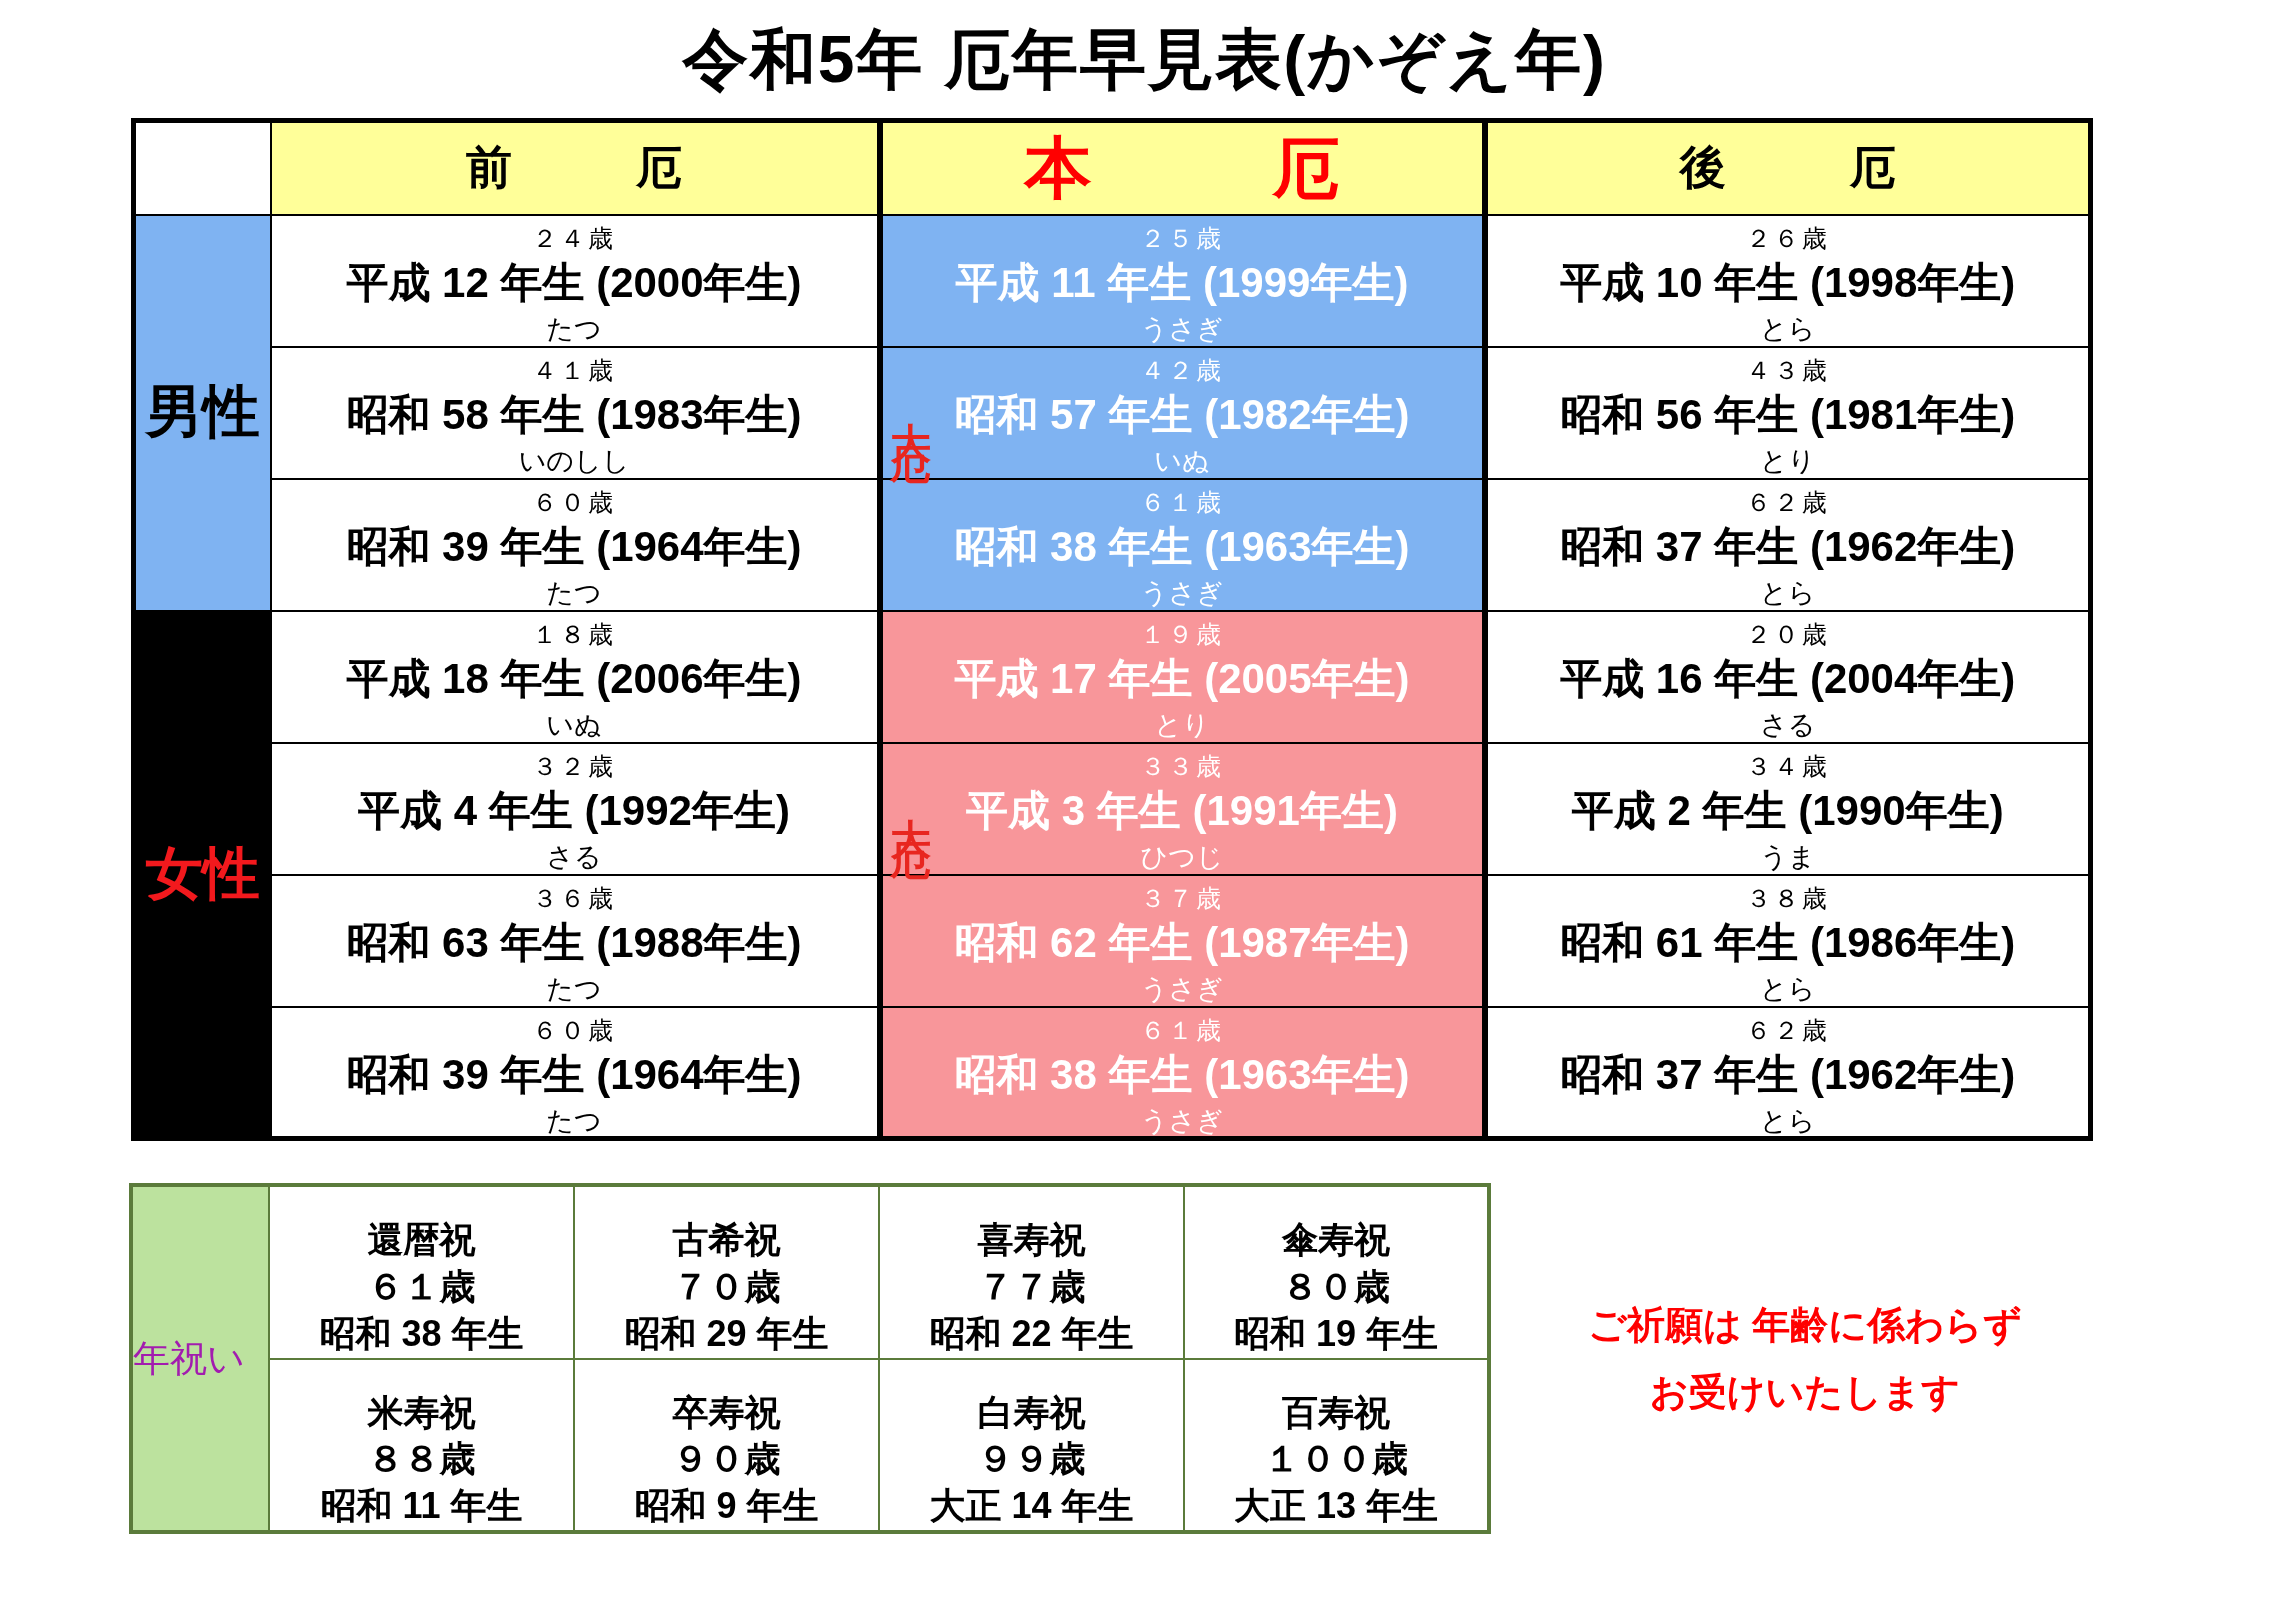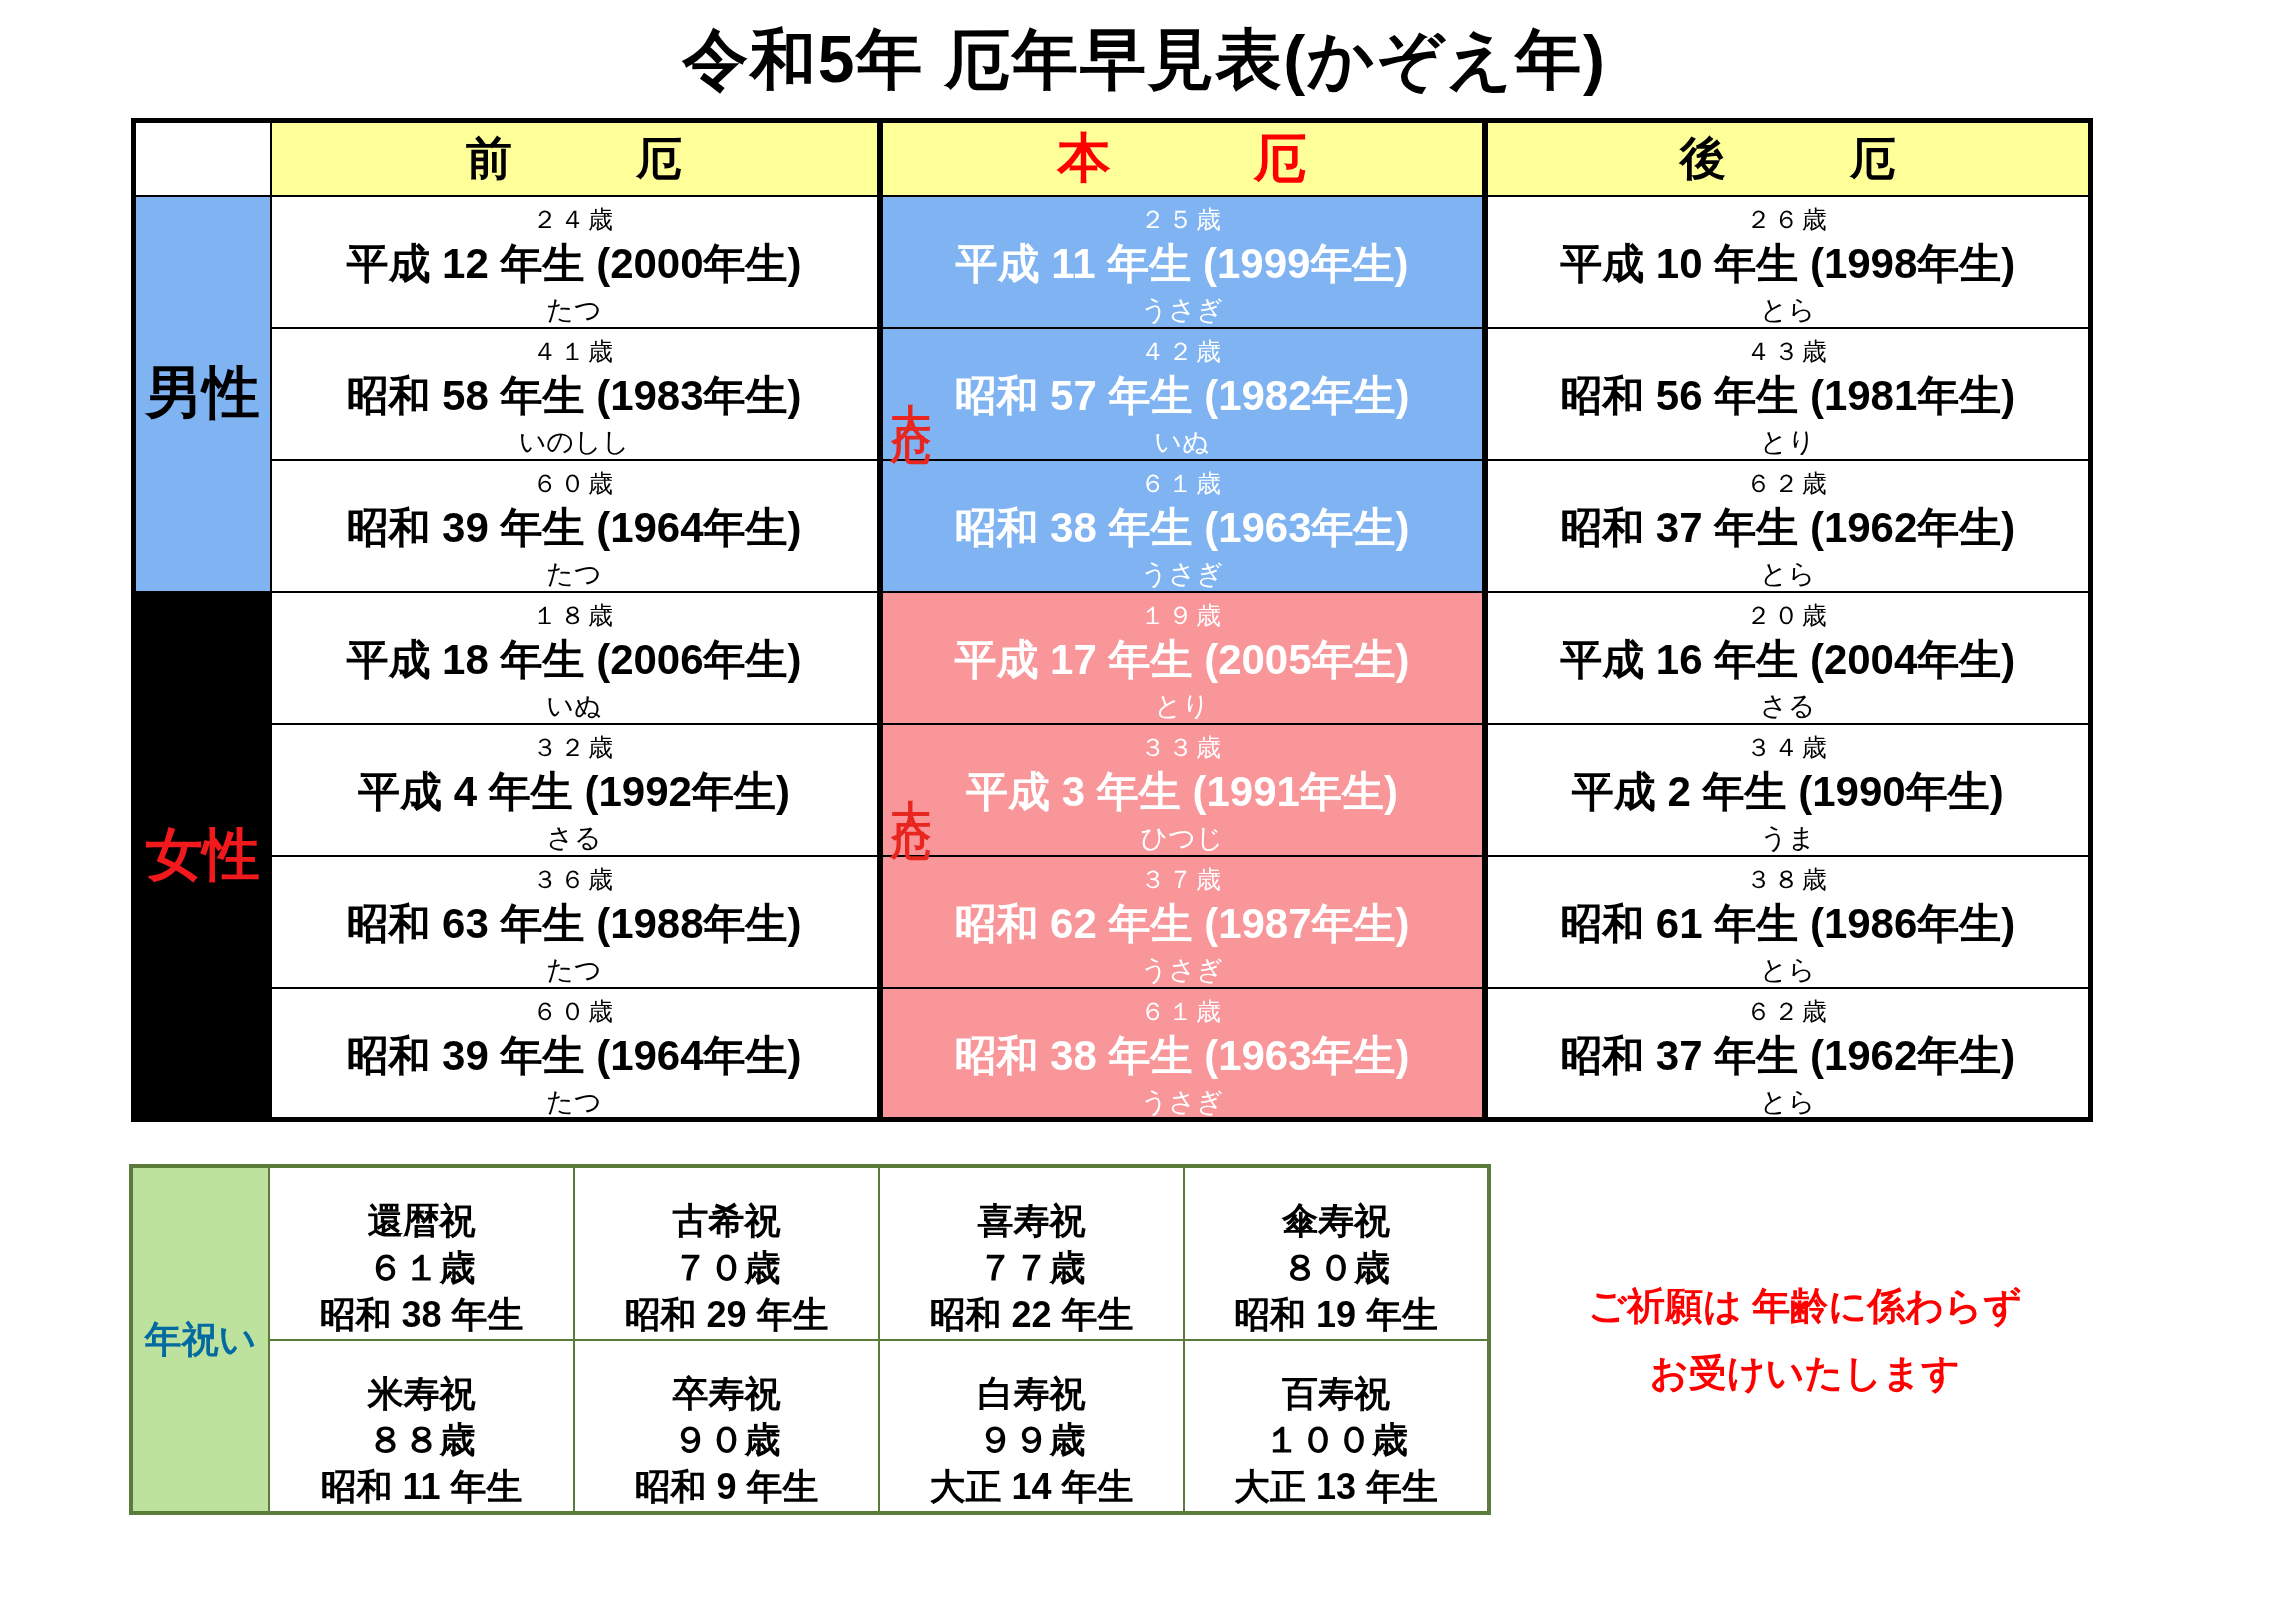"本 厄" td.hdr-hon { font-size: 53px -> 67px }
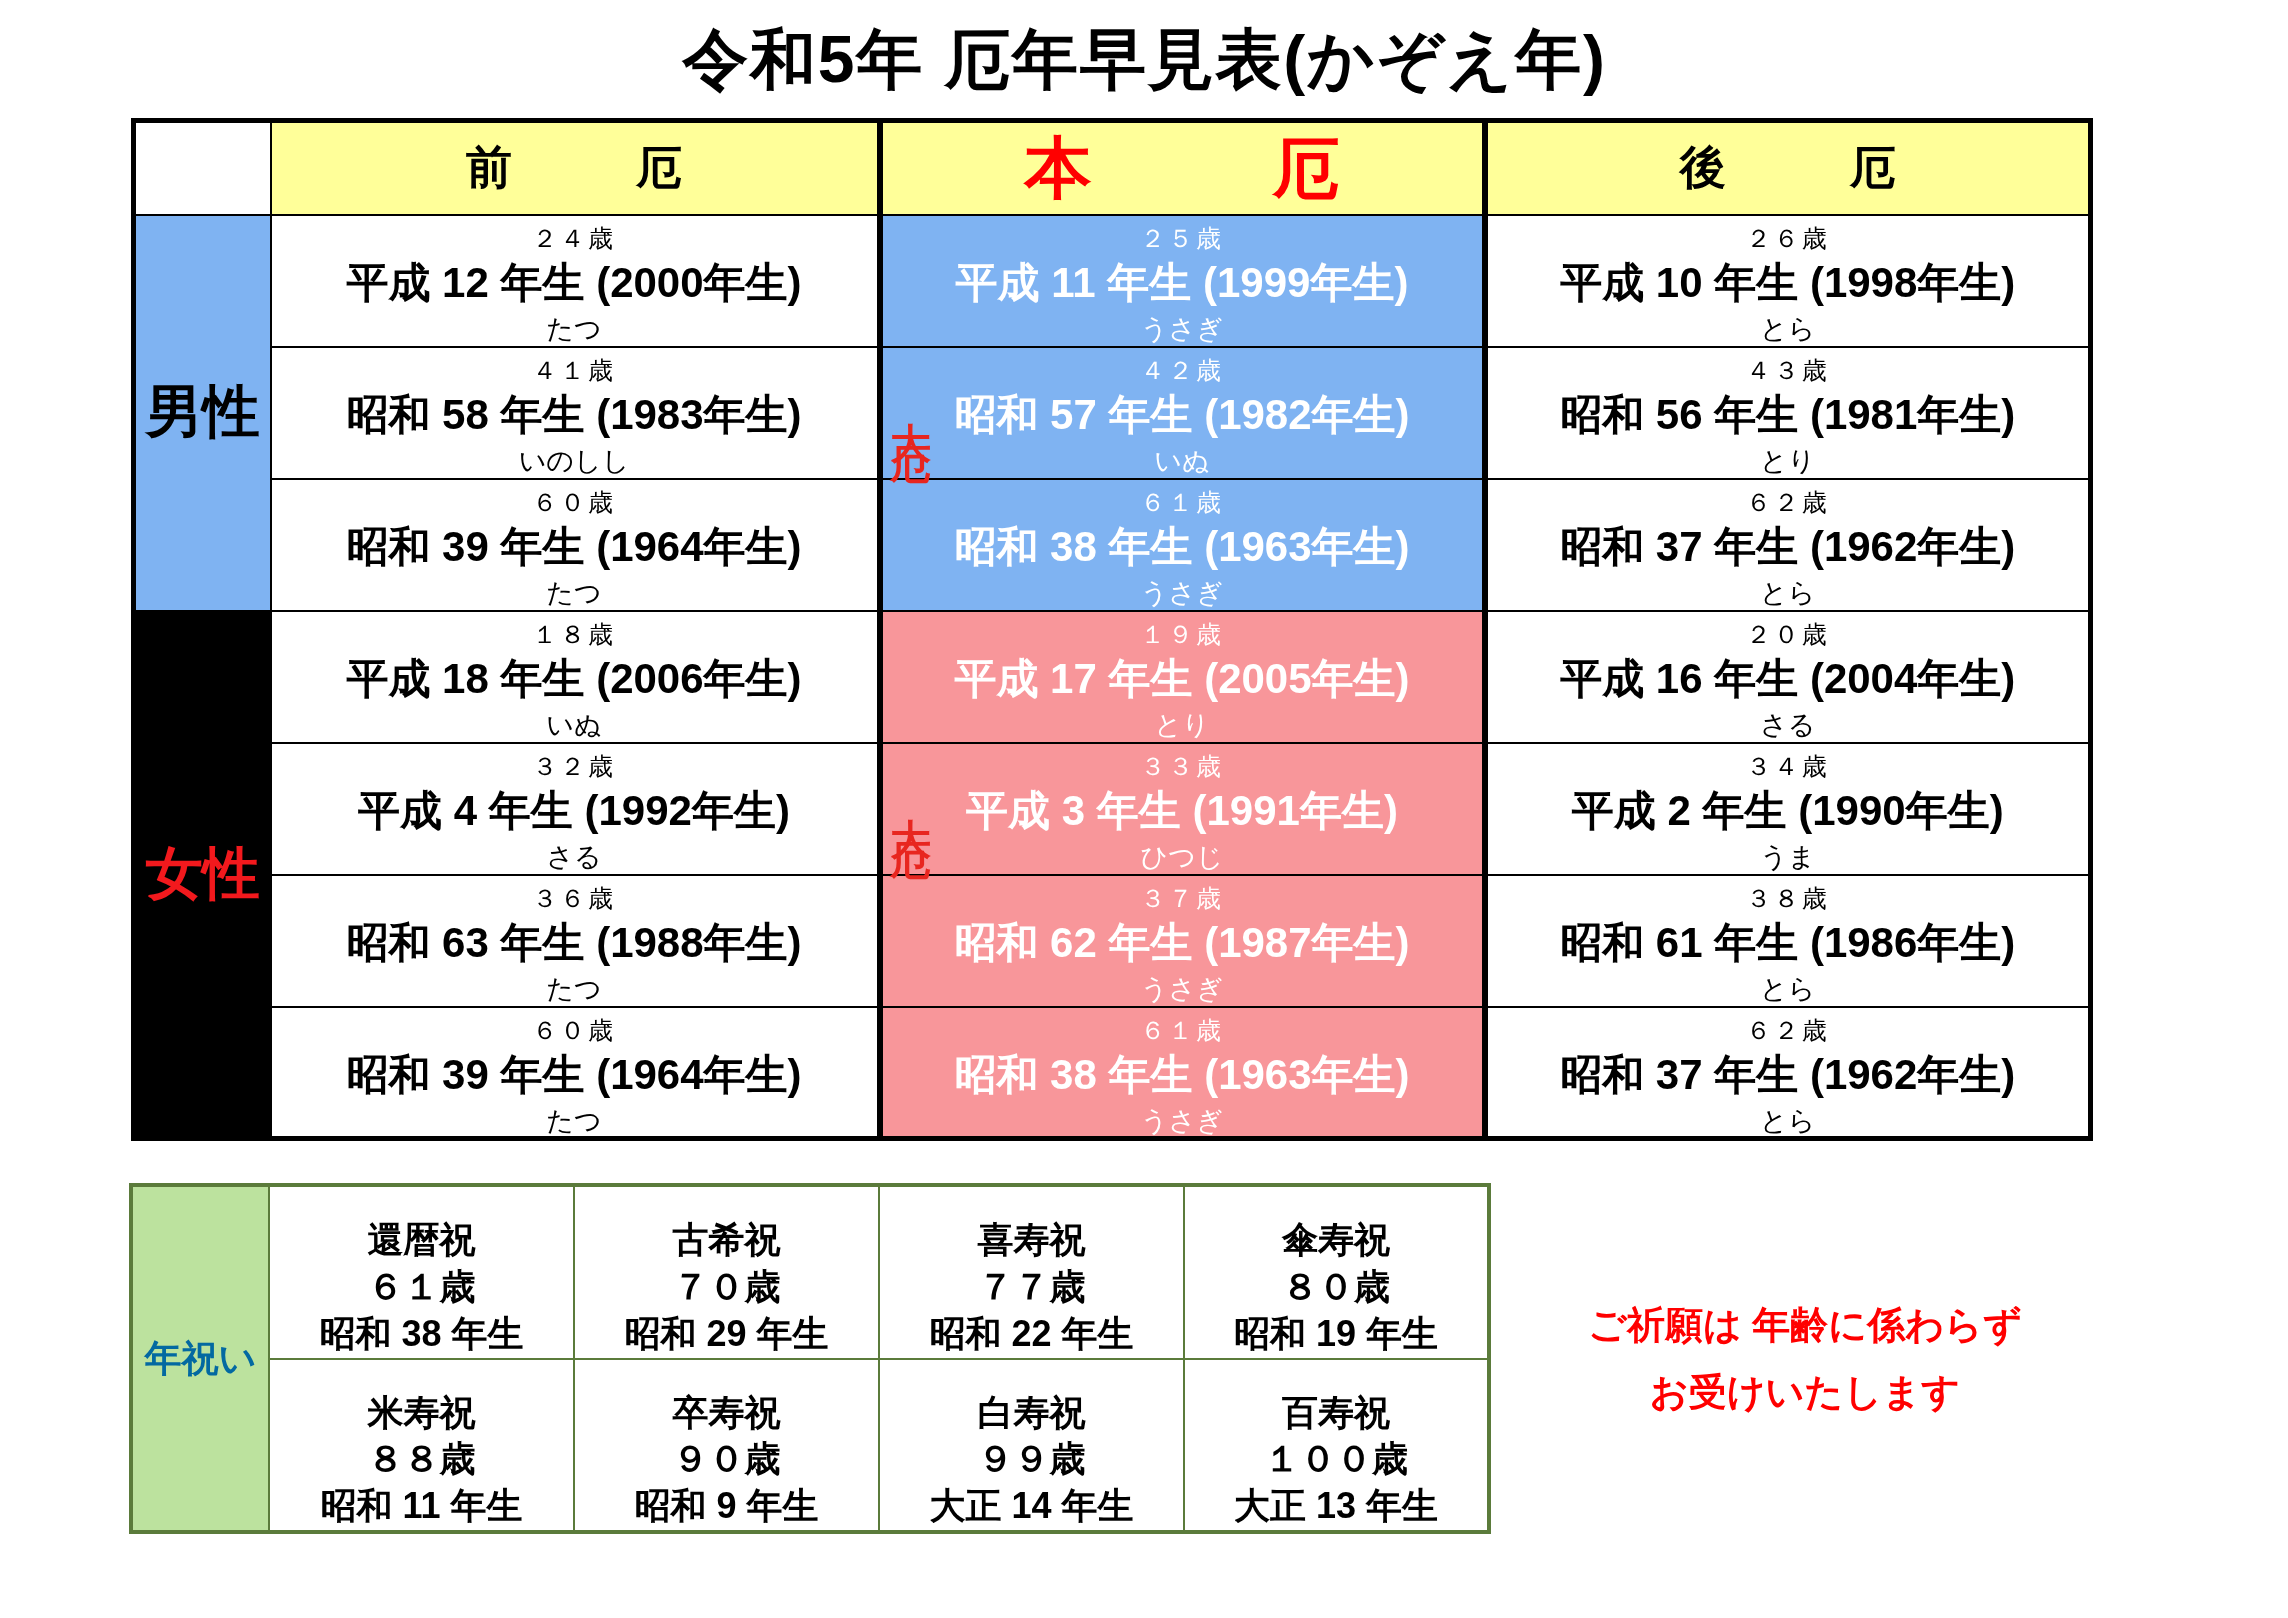"年祝い" td.green-label { color: #0369a1 -> #a21caf; font-weight: bold -> normal; text-align: center -> none }
